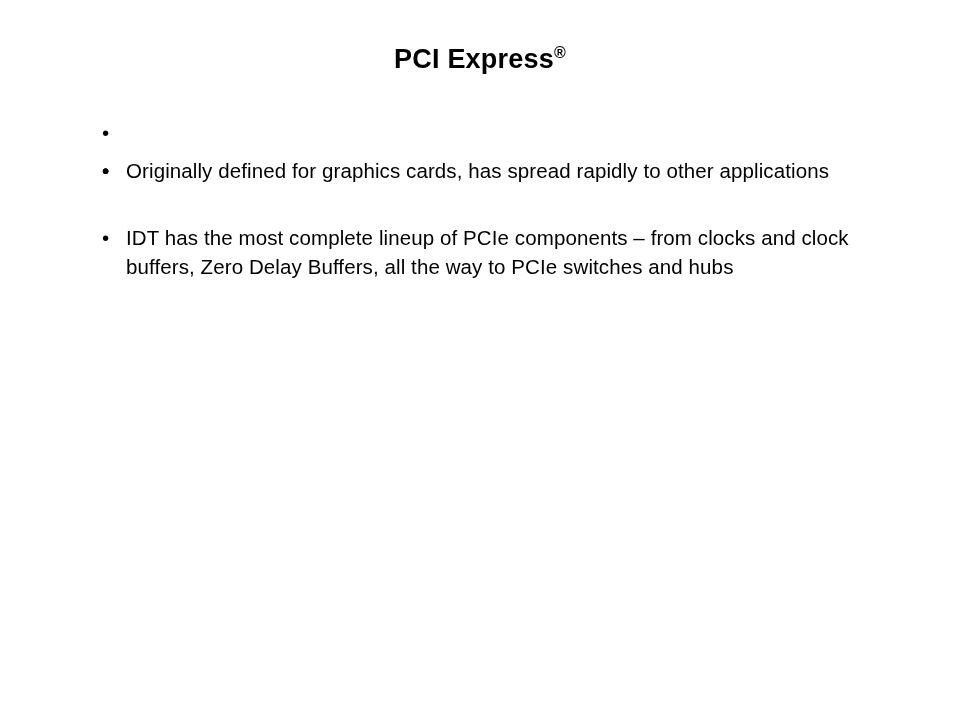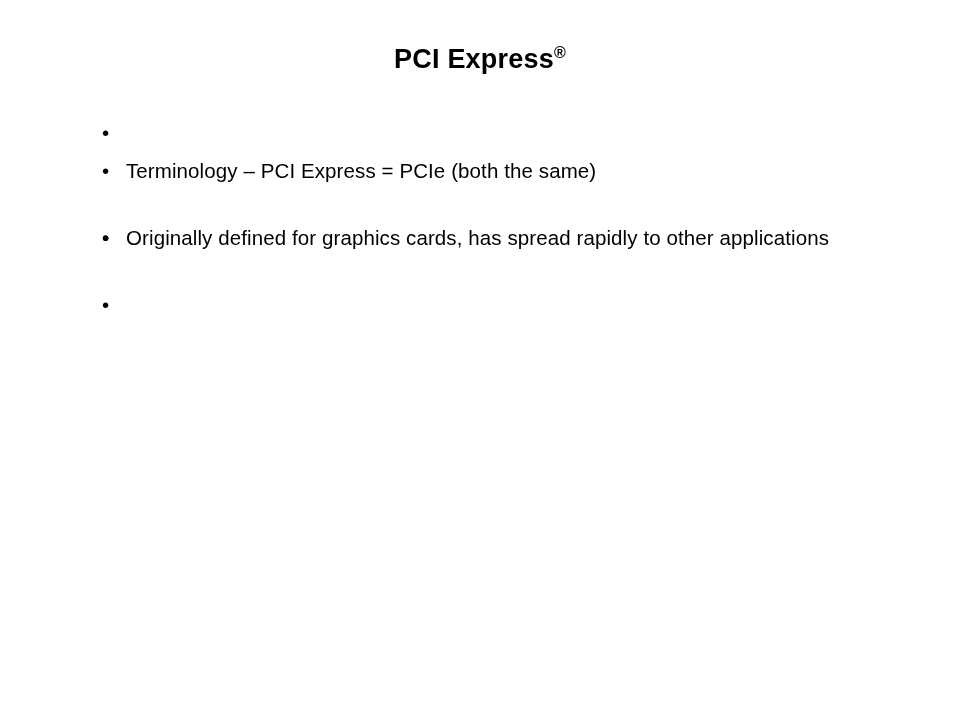"Terminology – PCI Express =" span { html: <span>Terminology – PCI Express = PCIe (both the same)</span> -> none }
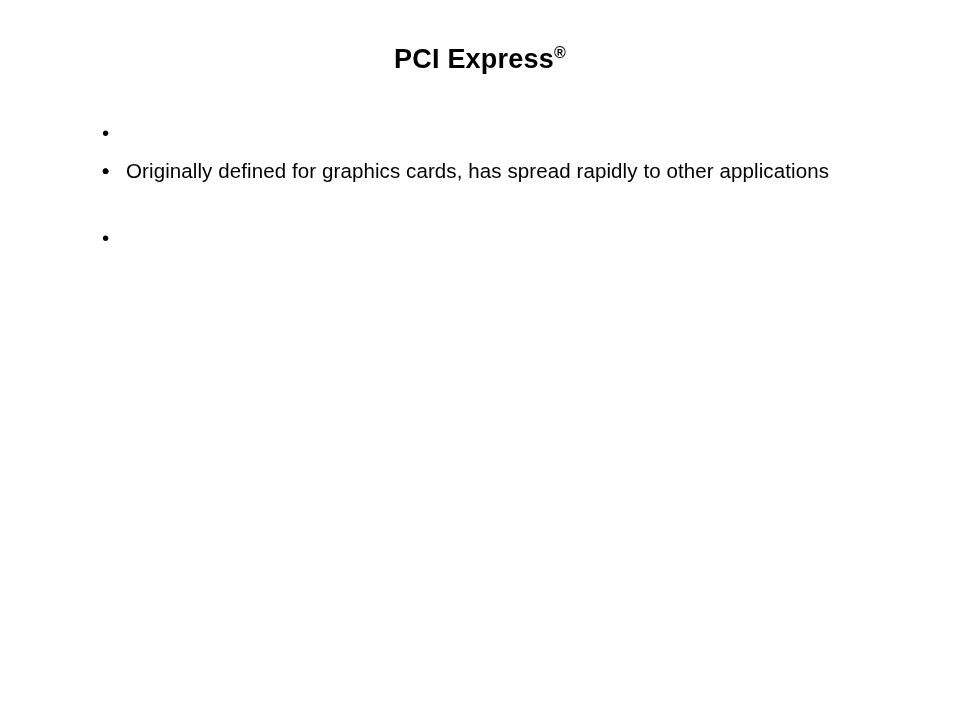"IDT has the most complete" span { html: none -> <span>IDT has the most complete lineup of PCIe components – from clocks and clock buffers, Zero Delay Buffers, all the way to PCIe switches and hubs</span> }
